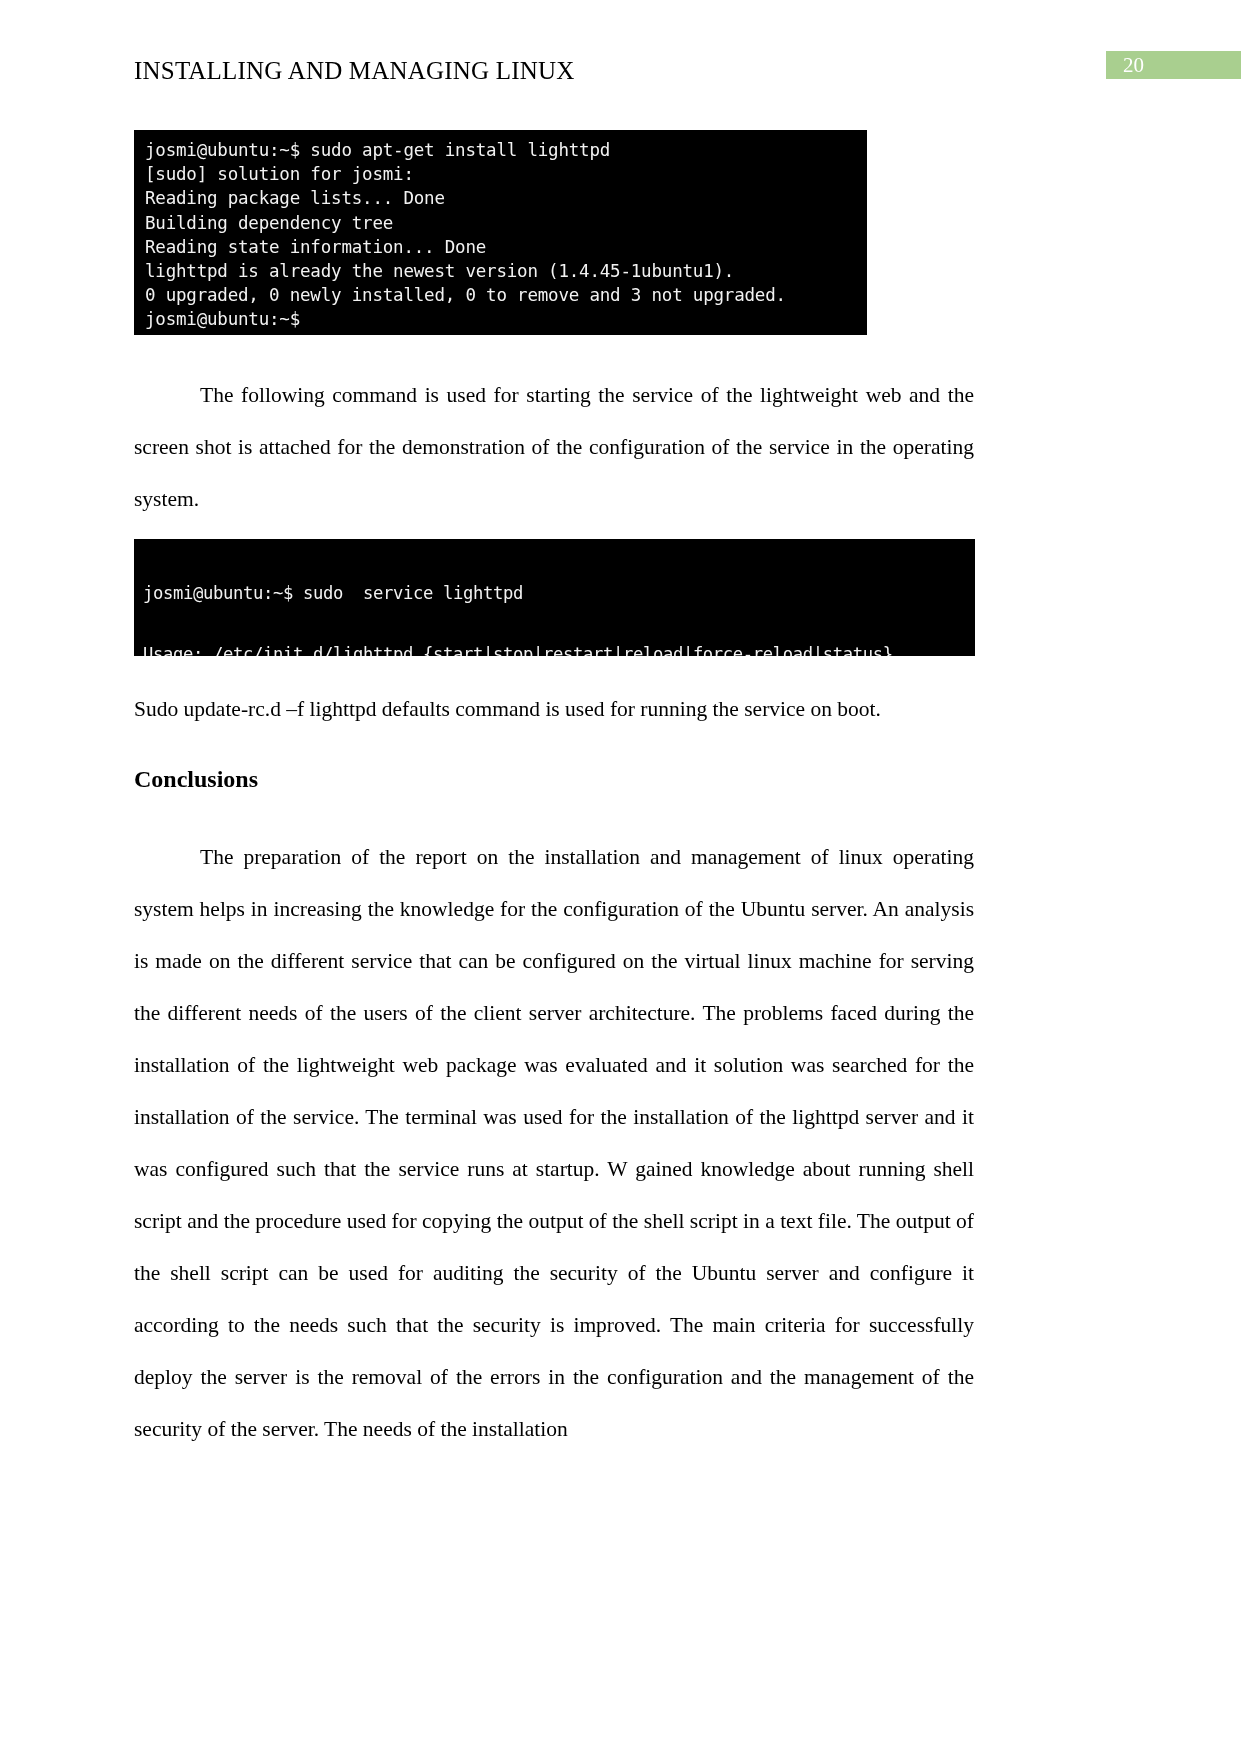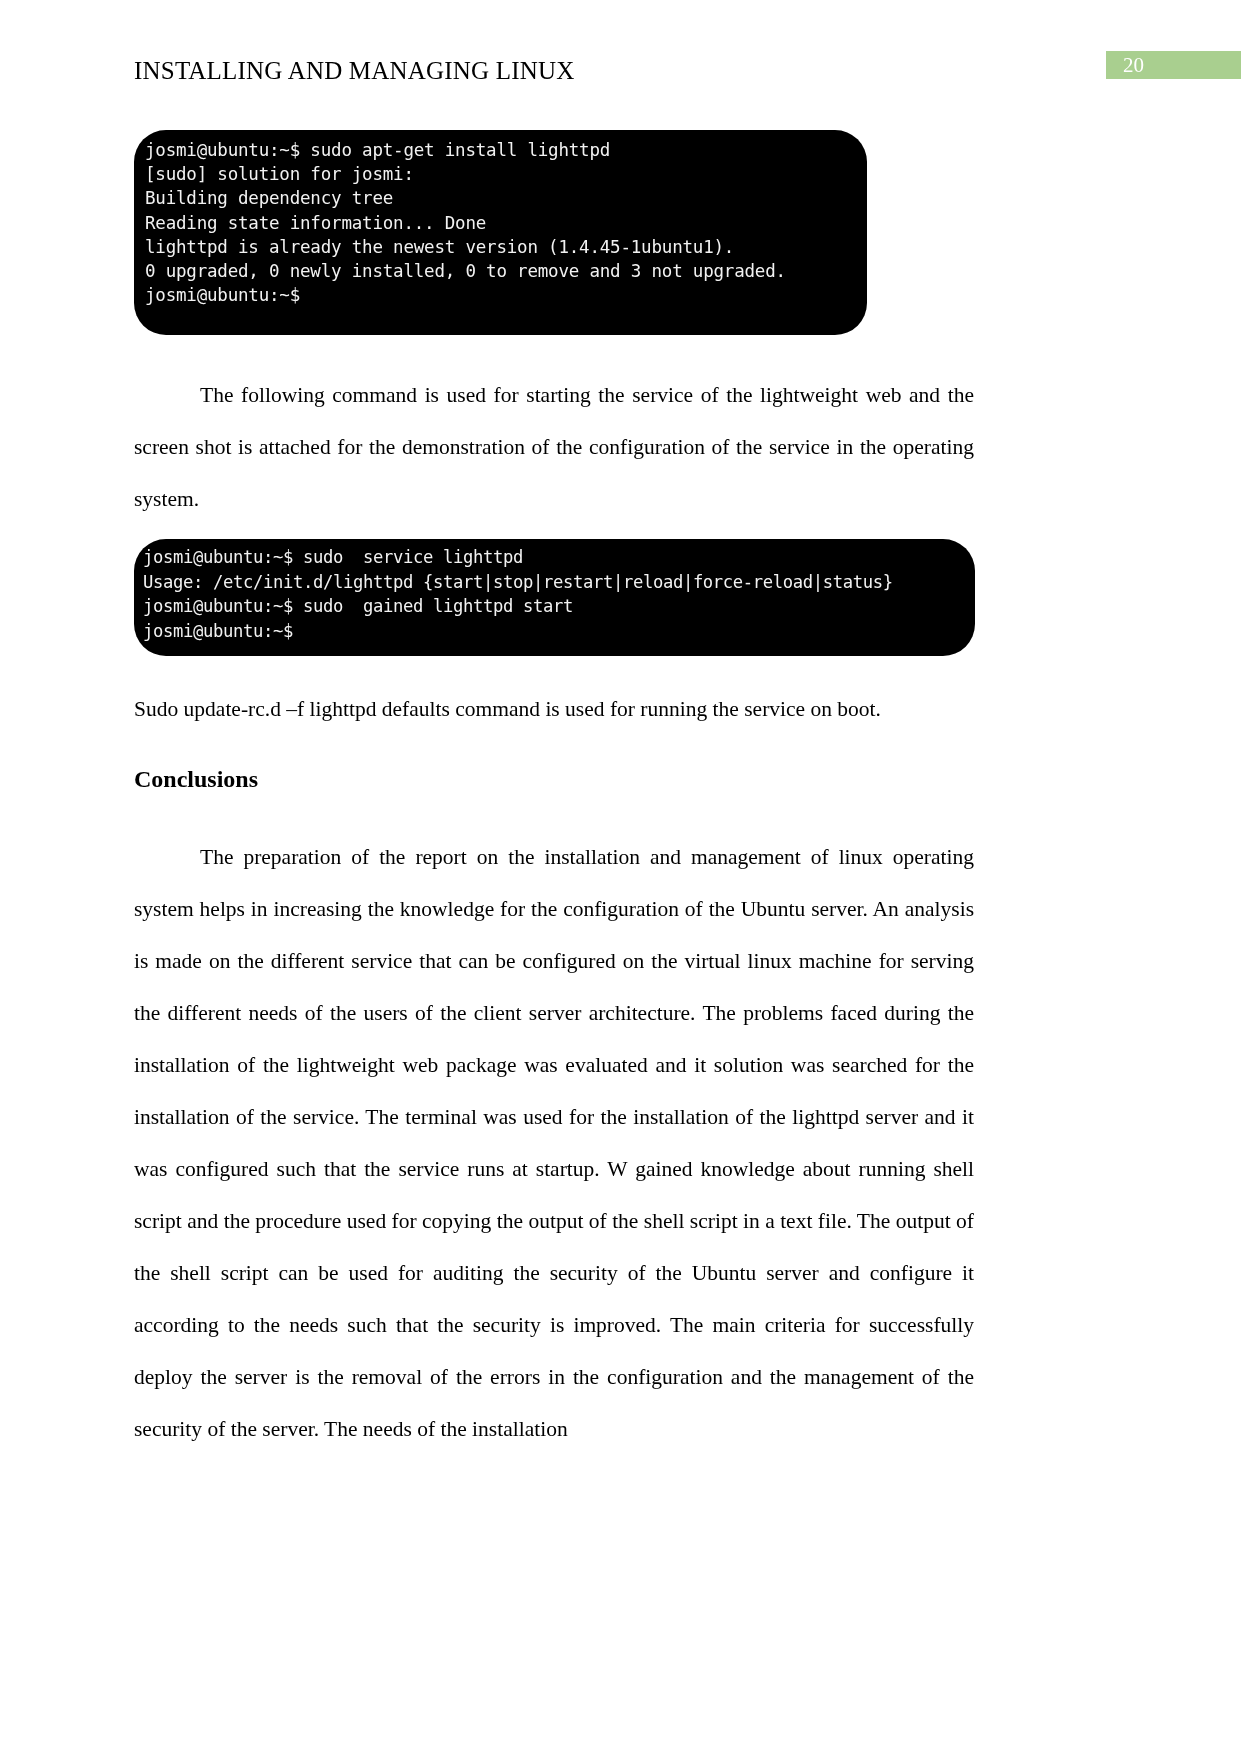"josmi@ubuntu:~$ sudo apt-get install" .terminal { border-radius: 32px -> none }
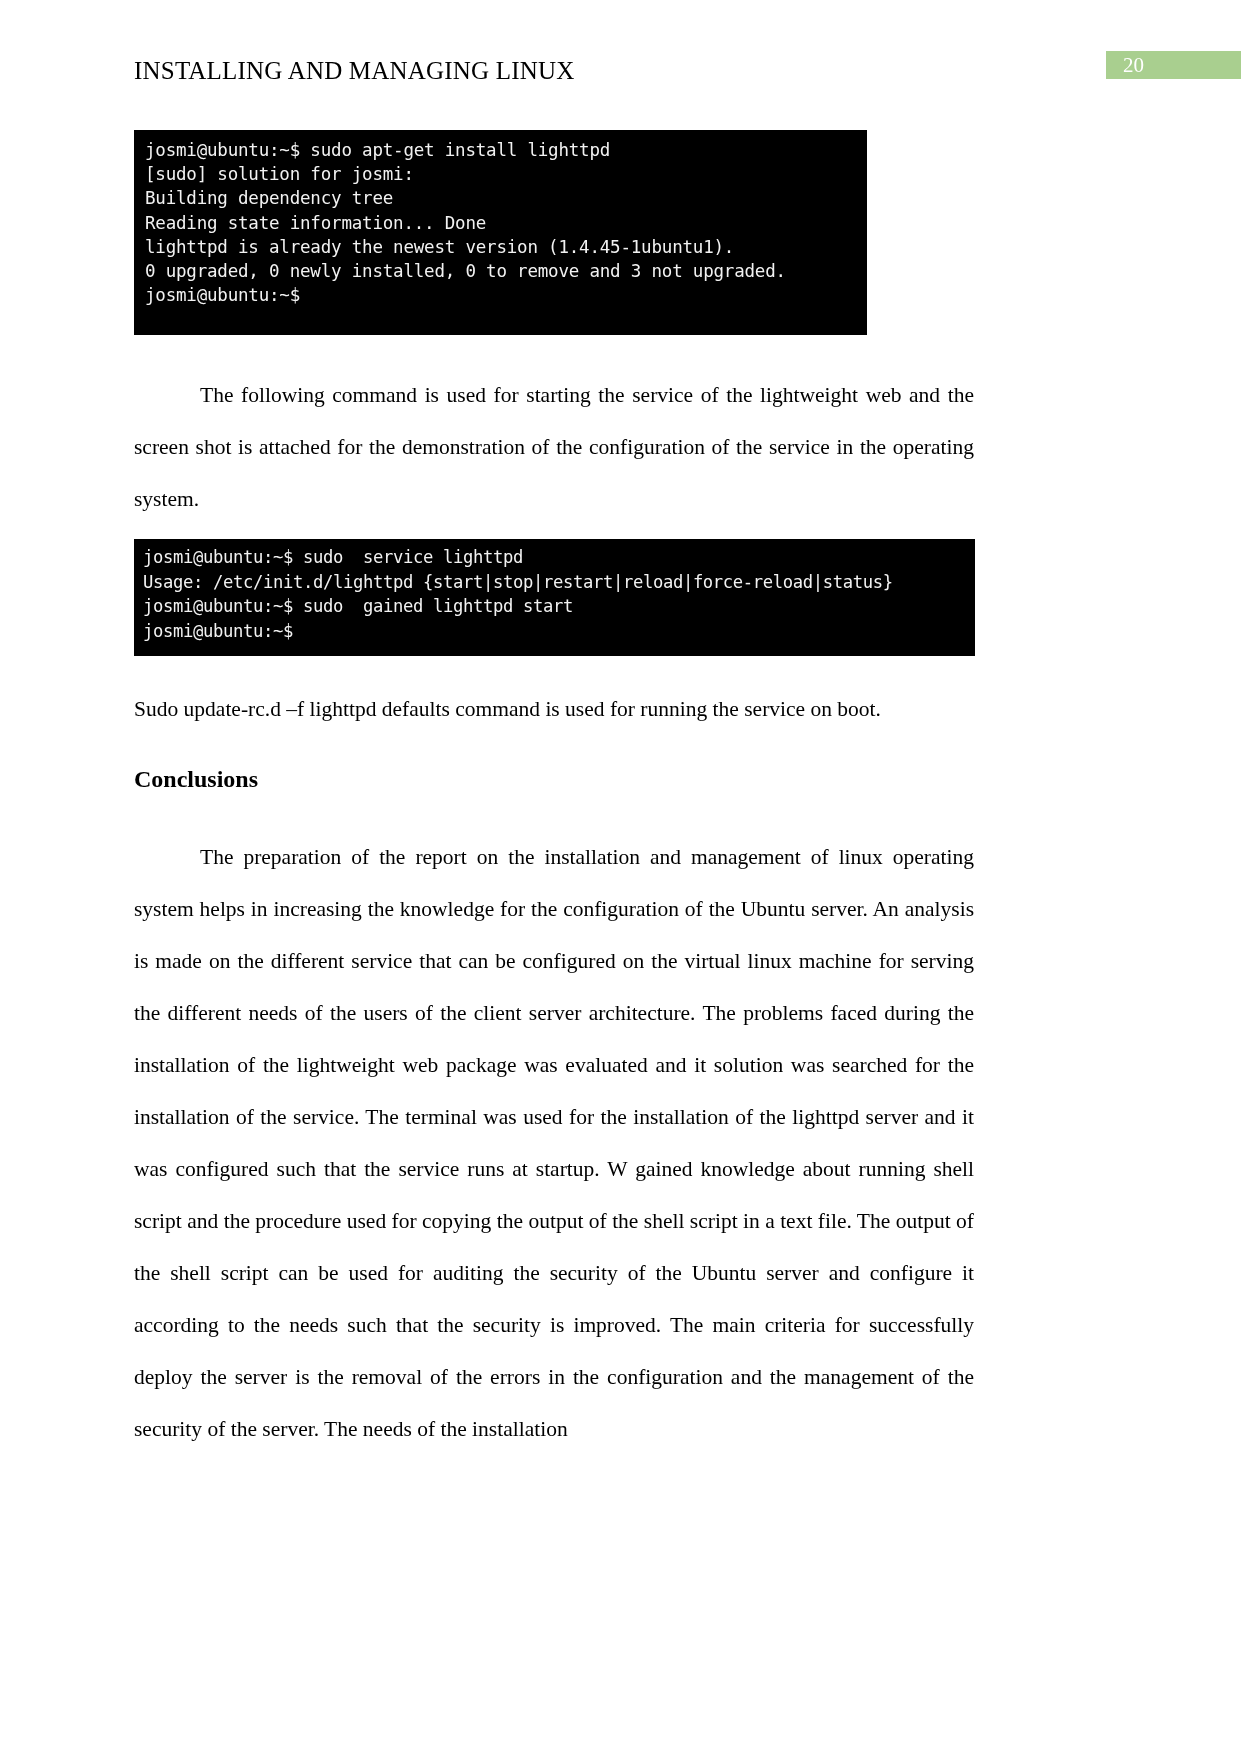"Reading package lists... Done" div.tline { html: none -> <div>Reading package lists... Done</div> }
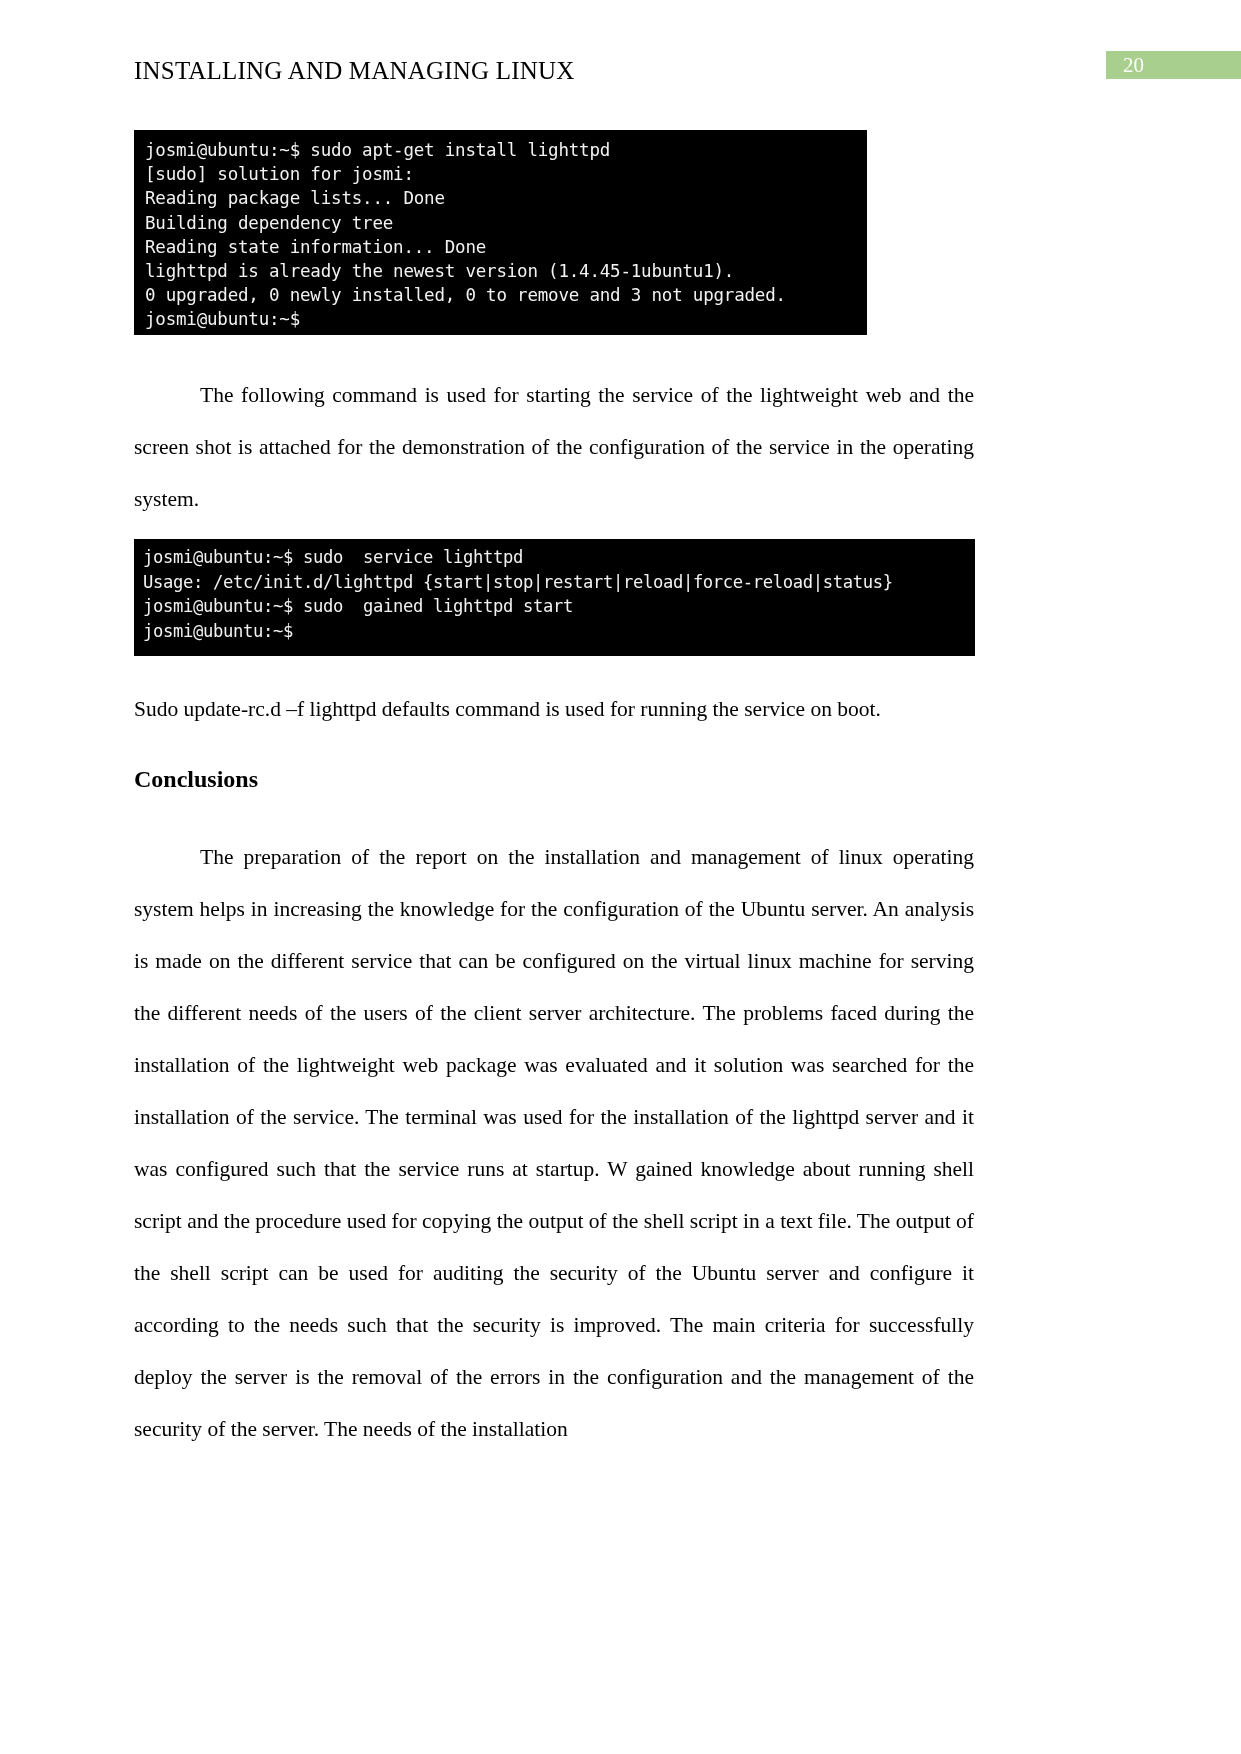"josmi@ubuntu:~$ sudo service lighttpd" #terminal-2 .tline { margin-top: none -> 36px }
